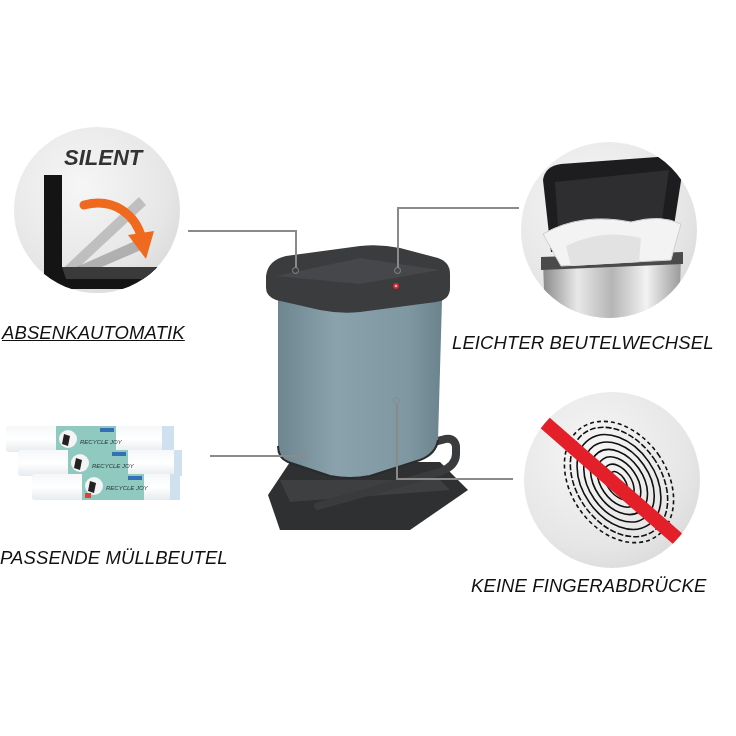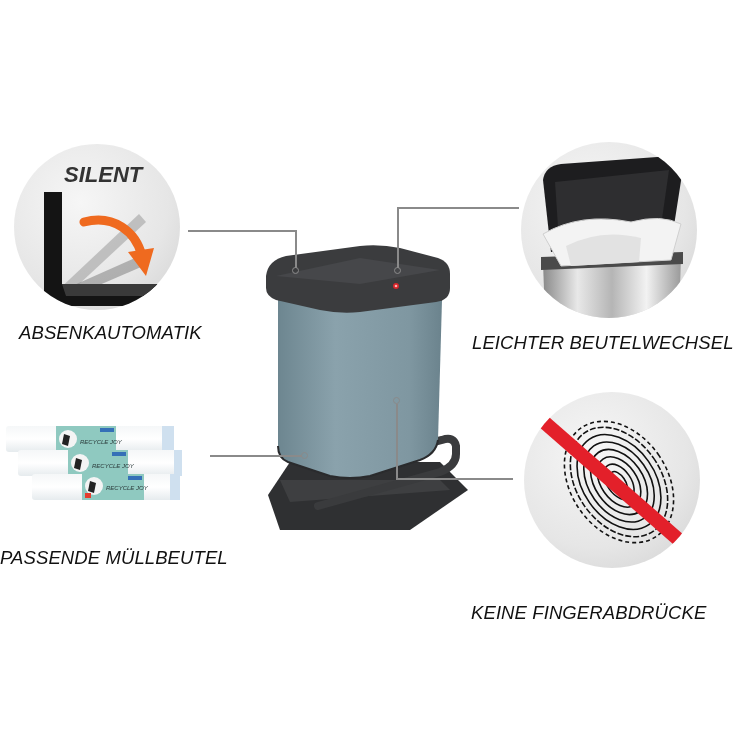"SILENT" div.circle { top: 144px -> 127px }
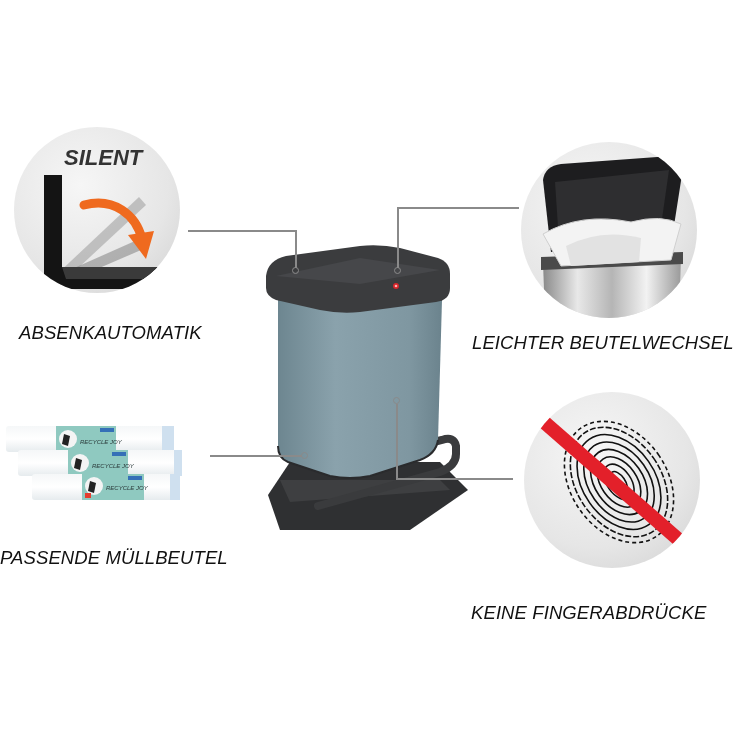"ABSENKAUTOMATIK" div.label { left: 19px -> 2px; text-decoration: none -> underline }
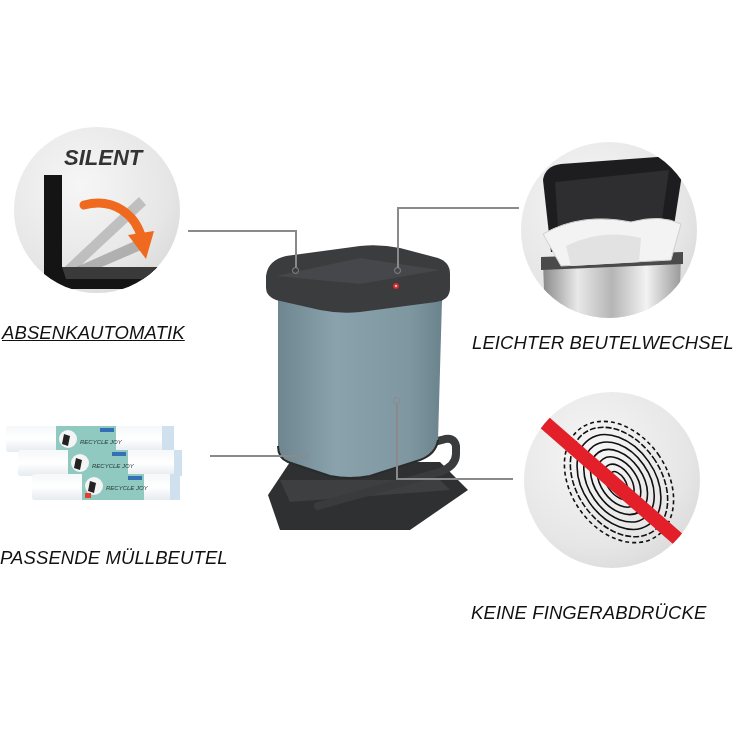"LEICHTER BEUTELWECHSEL" div.label { margin-left: 20px -> none }
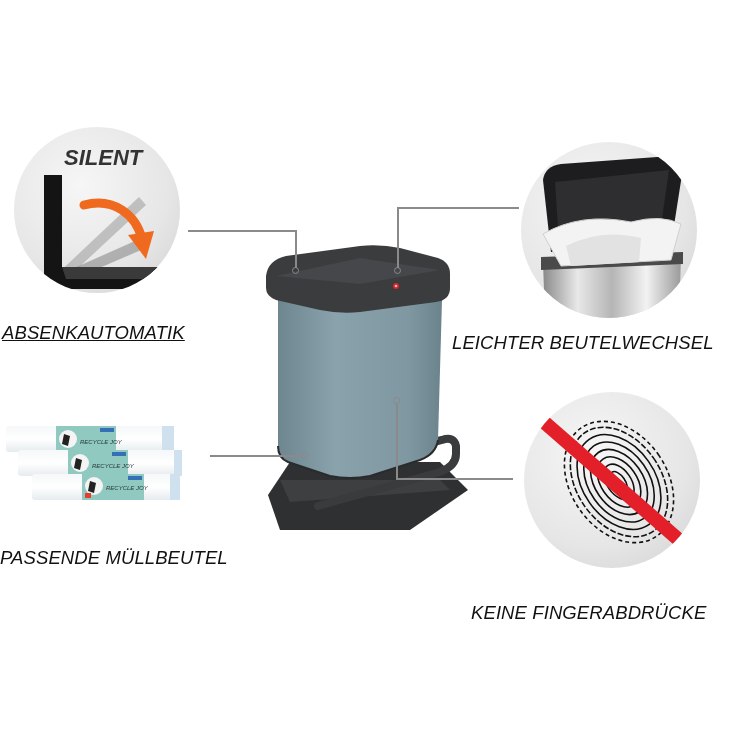"KEINE FINGERABDRÜCKE" div.label { top: 602px -> 575px }
